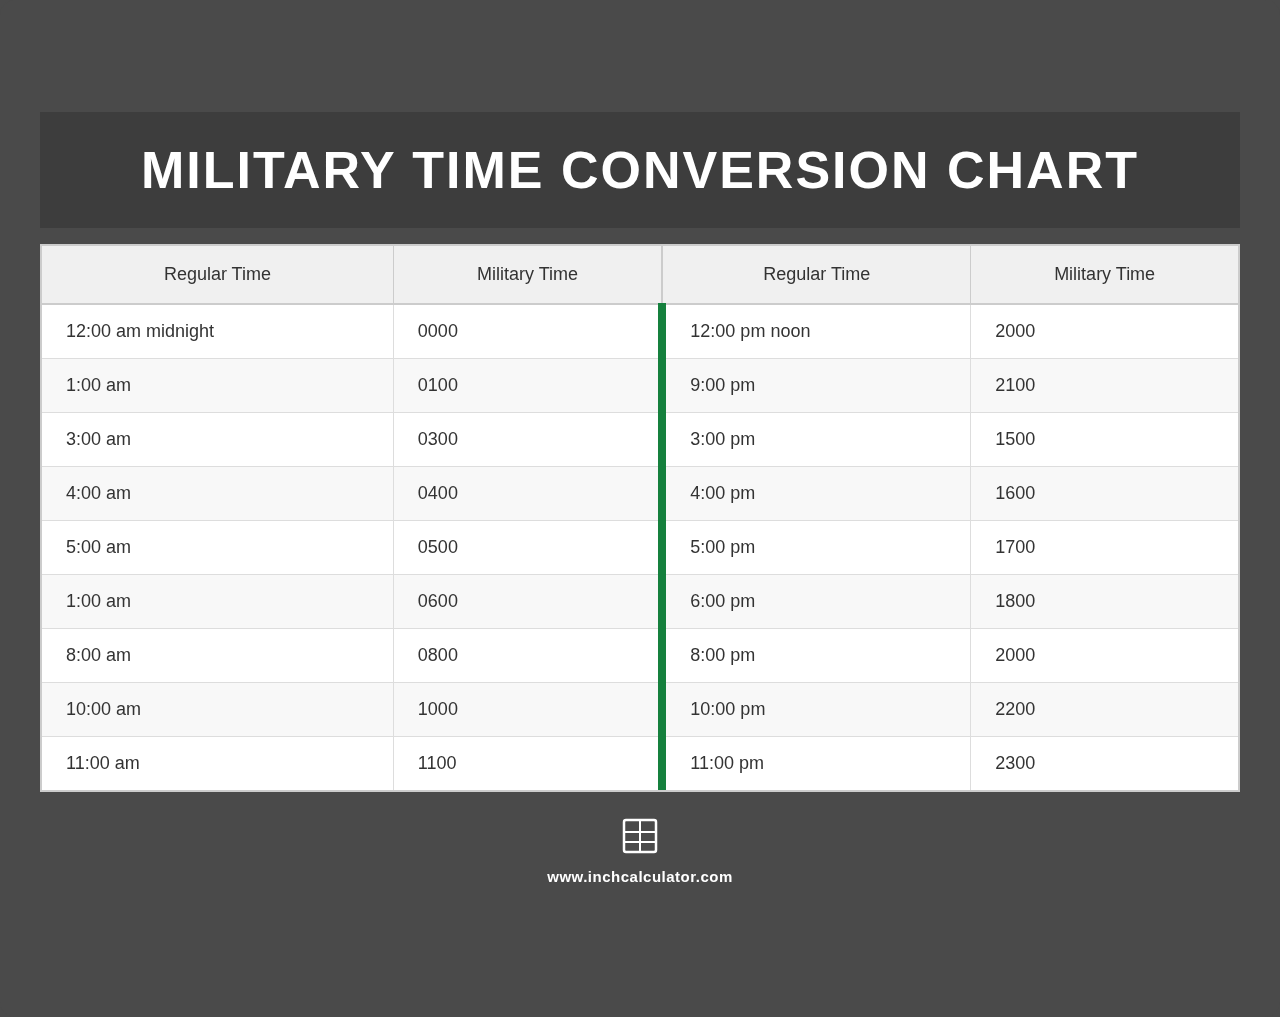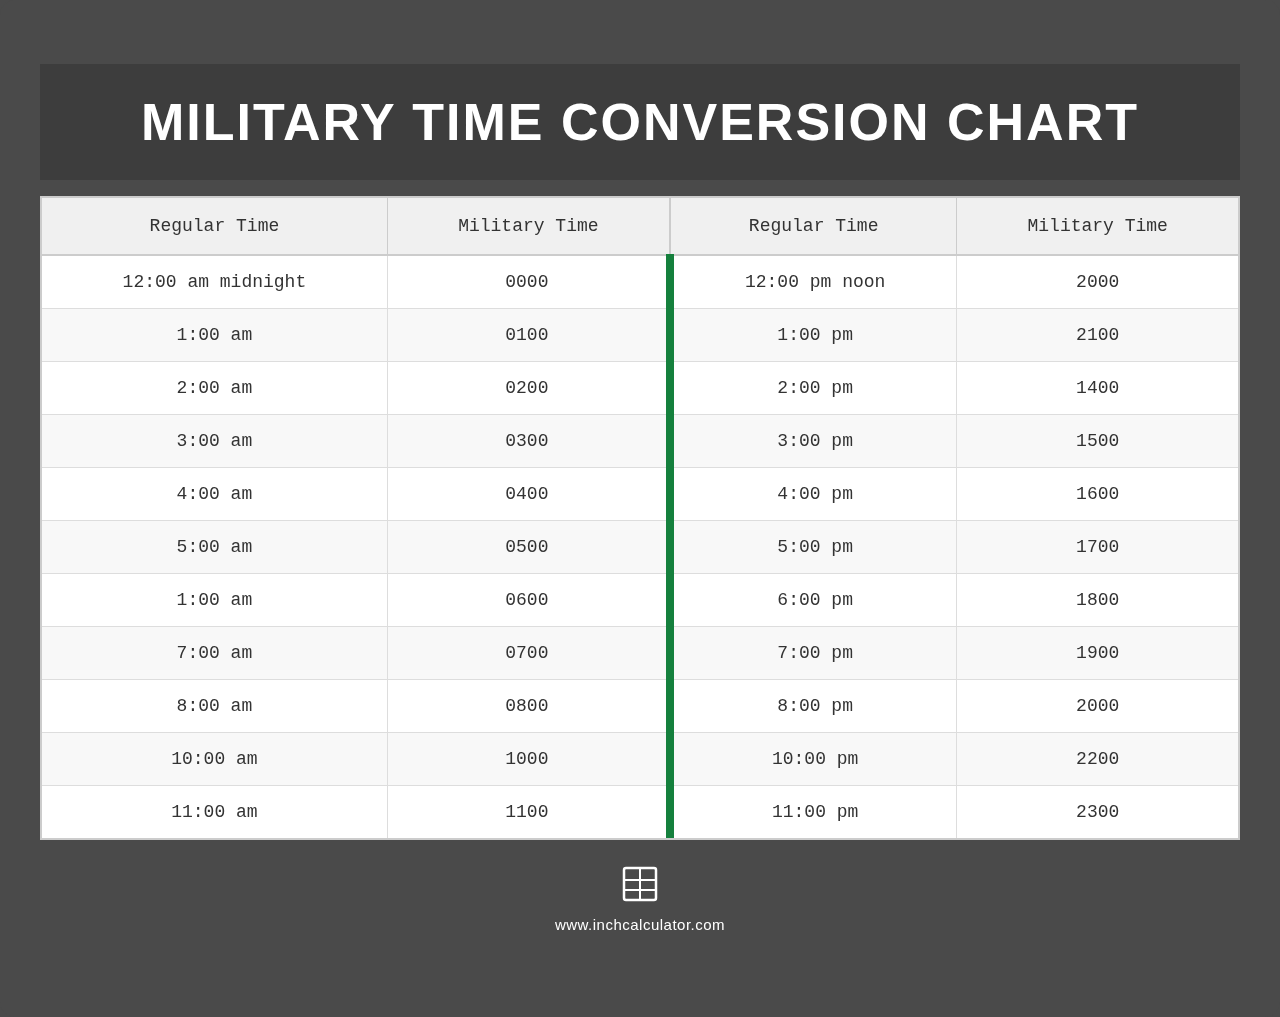"Regular Time" table { font-family: Liberation Mono, monospace -> Liberation Sans, sans-serif }
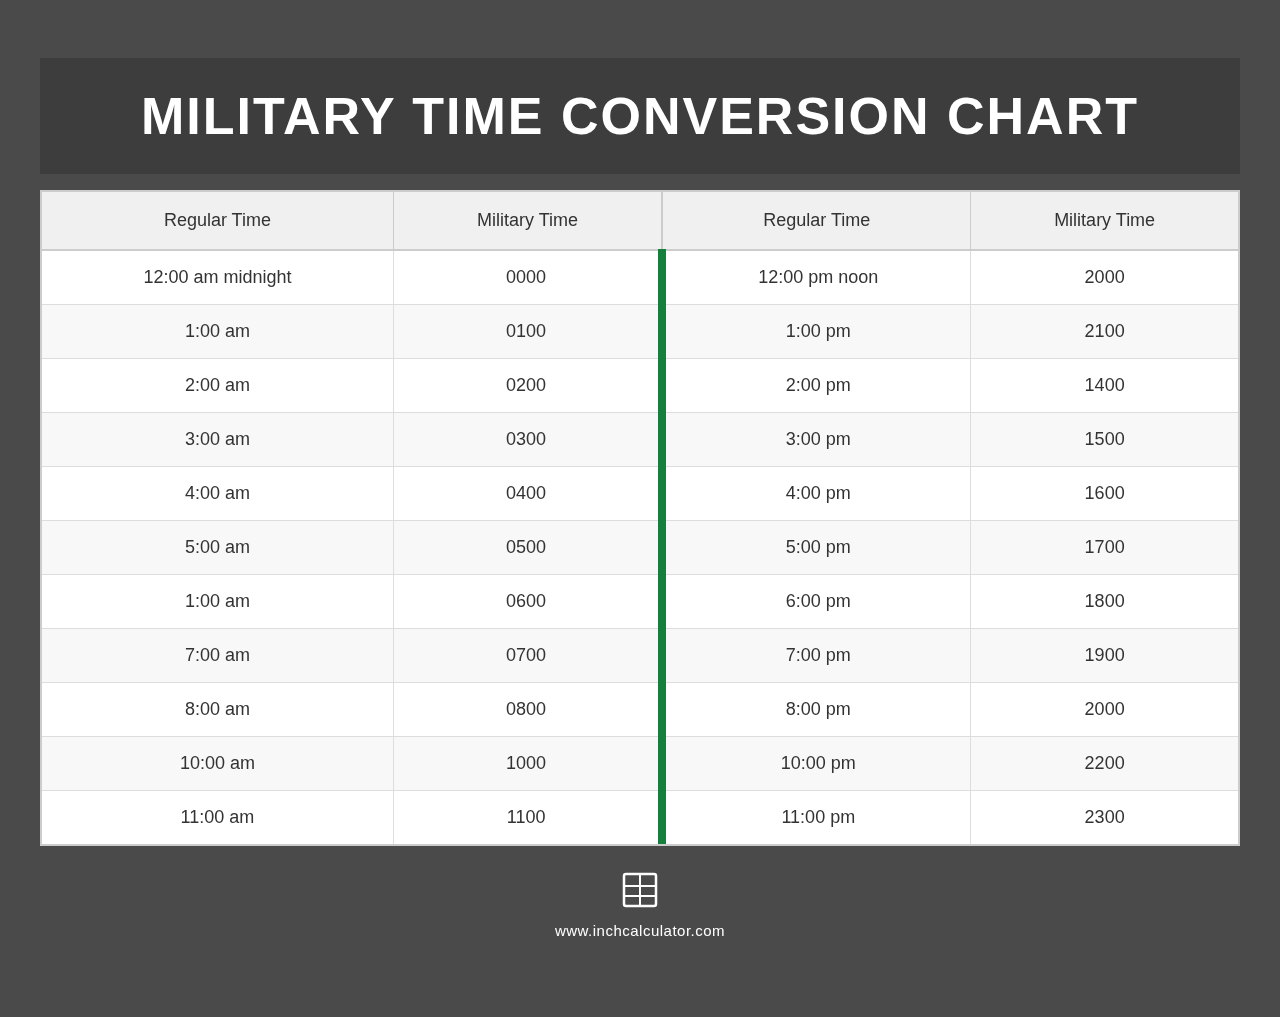"12:00 am midnight" tbody td { text-align: center -> left }
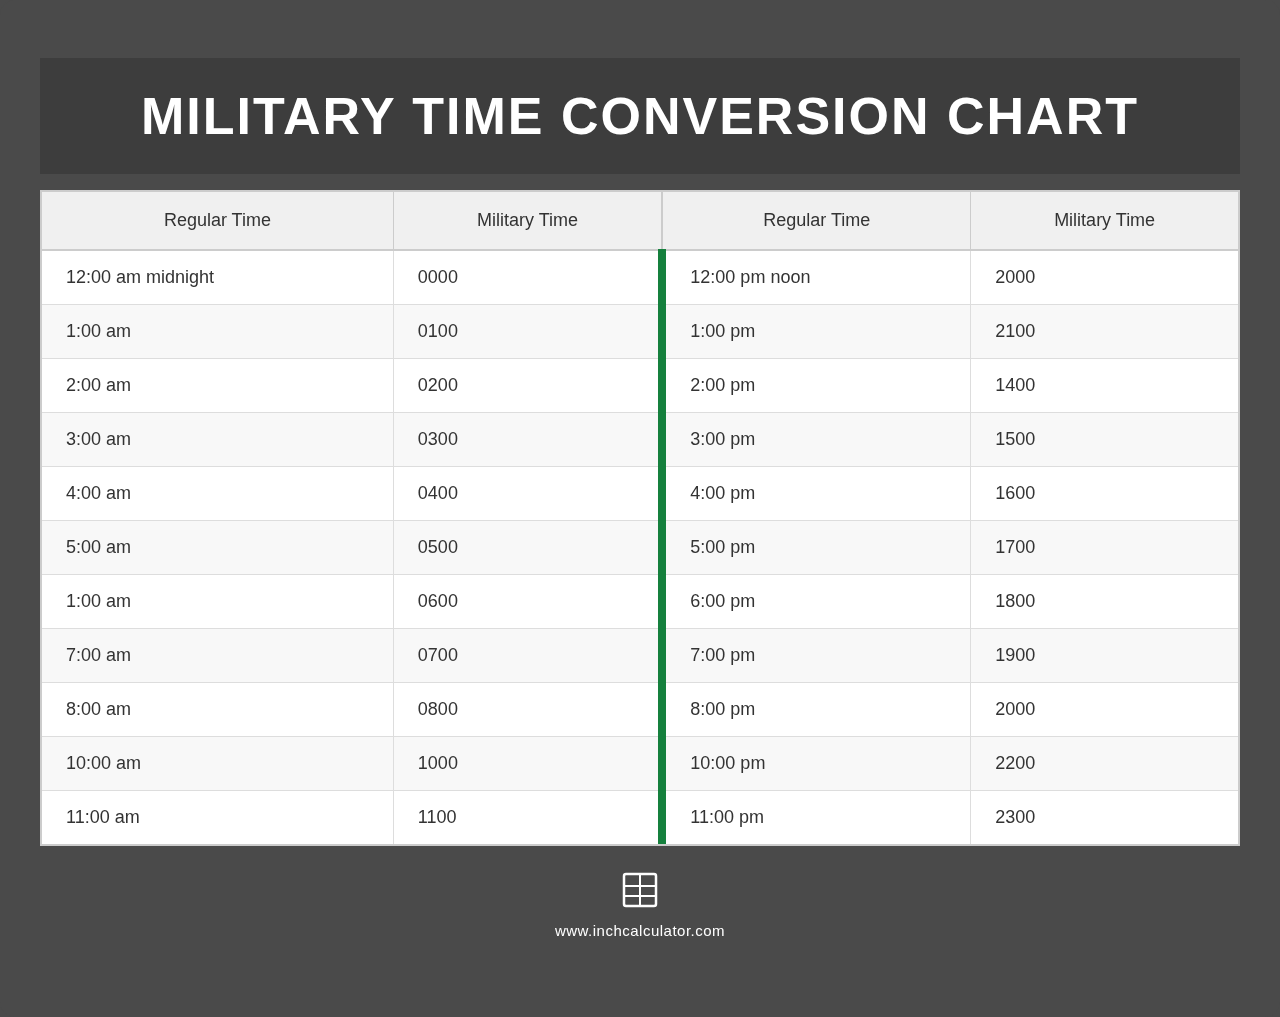"1:00 pm" td { text: 1:00 -> 9:00 }
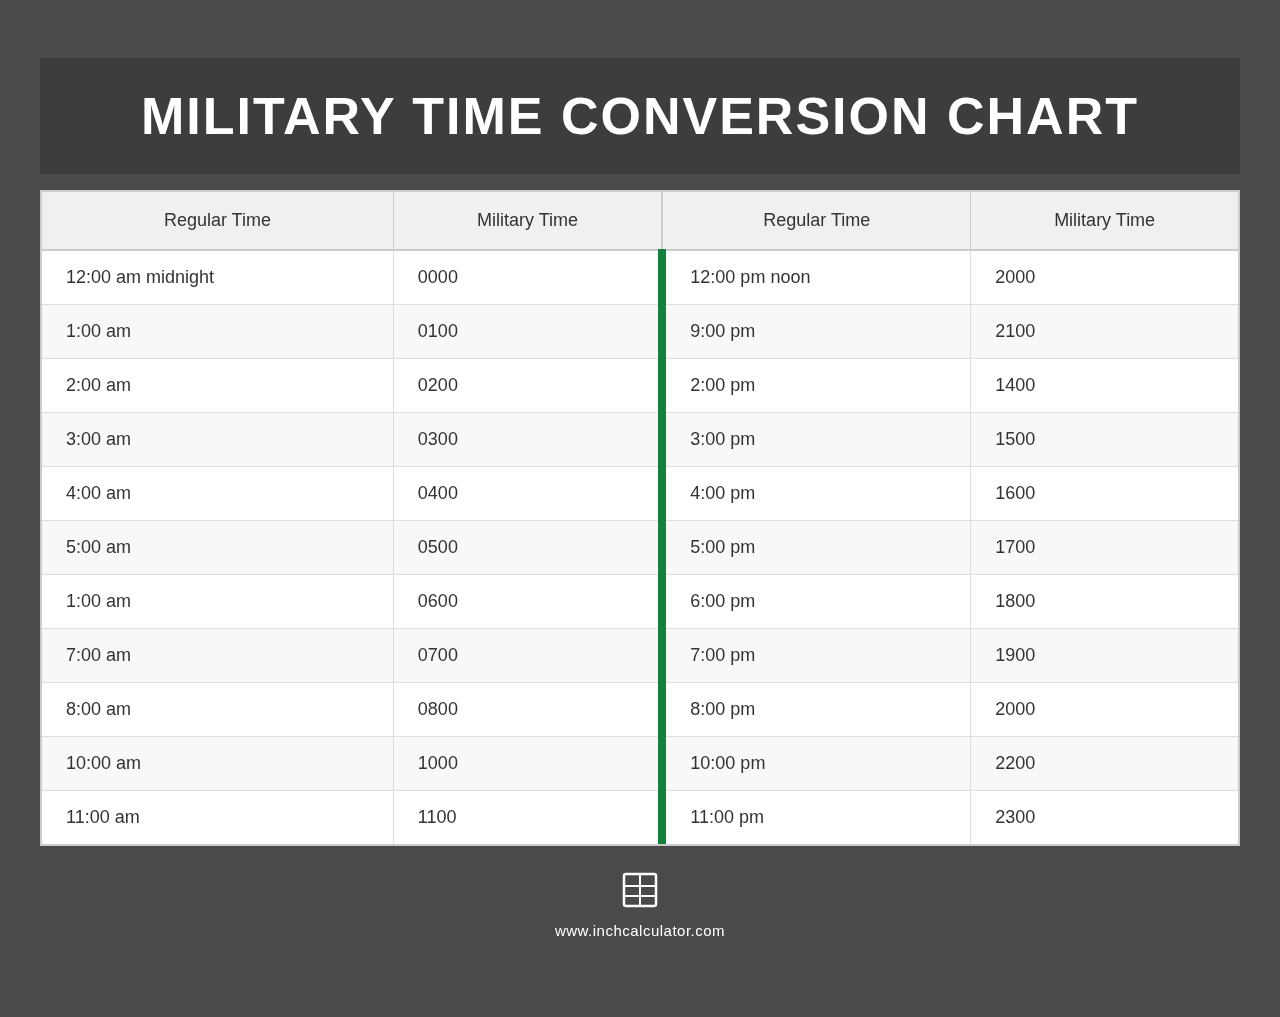"2:00 am" tr { html: <tr> <td>2:00 am</td> <td>0200</td> <td>2:00 pm</td> <td>1400</td> </tr> -> none }
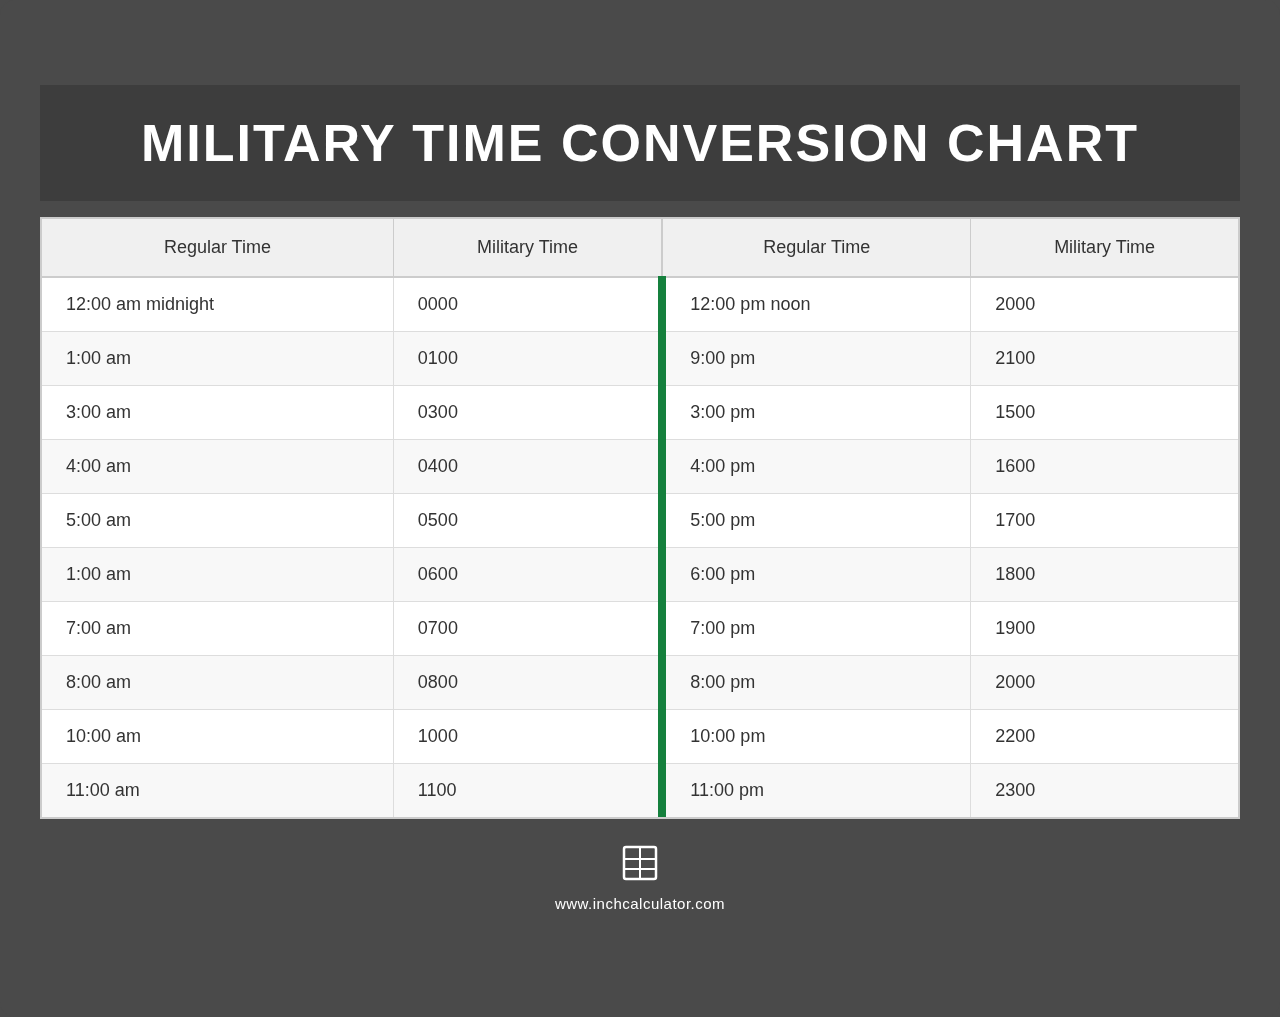"7:00 am" tr { html: <tr> <td>7:00 am</td> <td>0700</td> <td>7:00 pm</td> <td>1900</td> </tr> -> none }
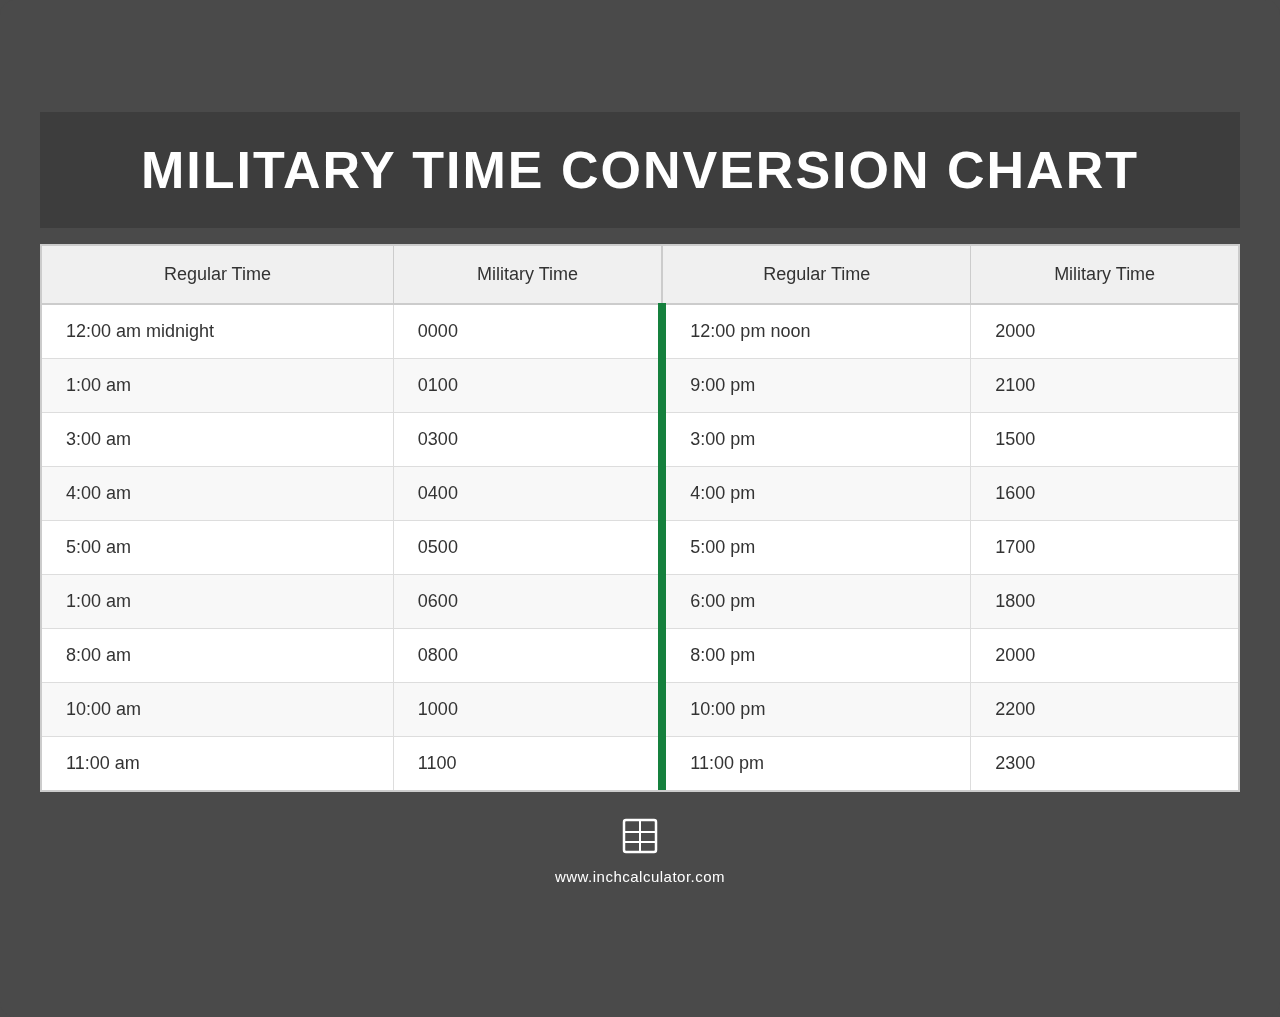"www.inchcalculator.com" .website-url { font-weight: none -> bold }
